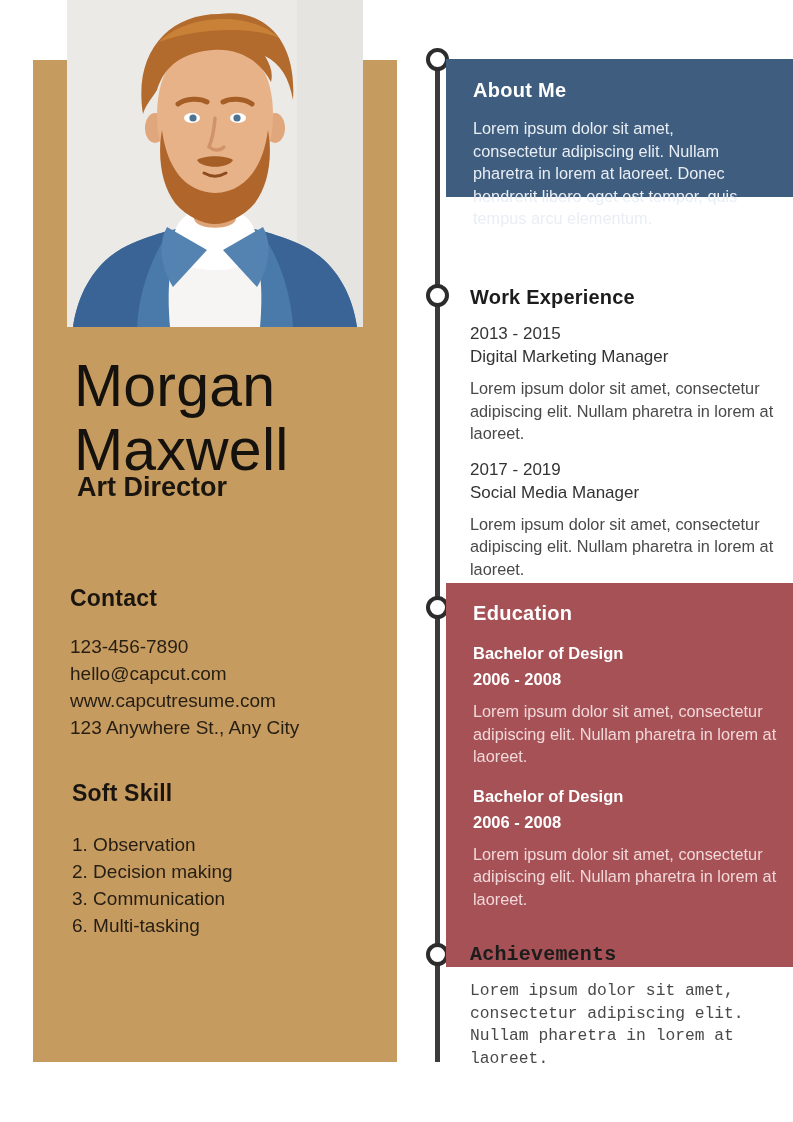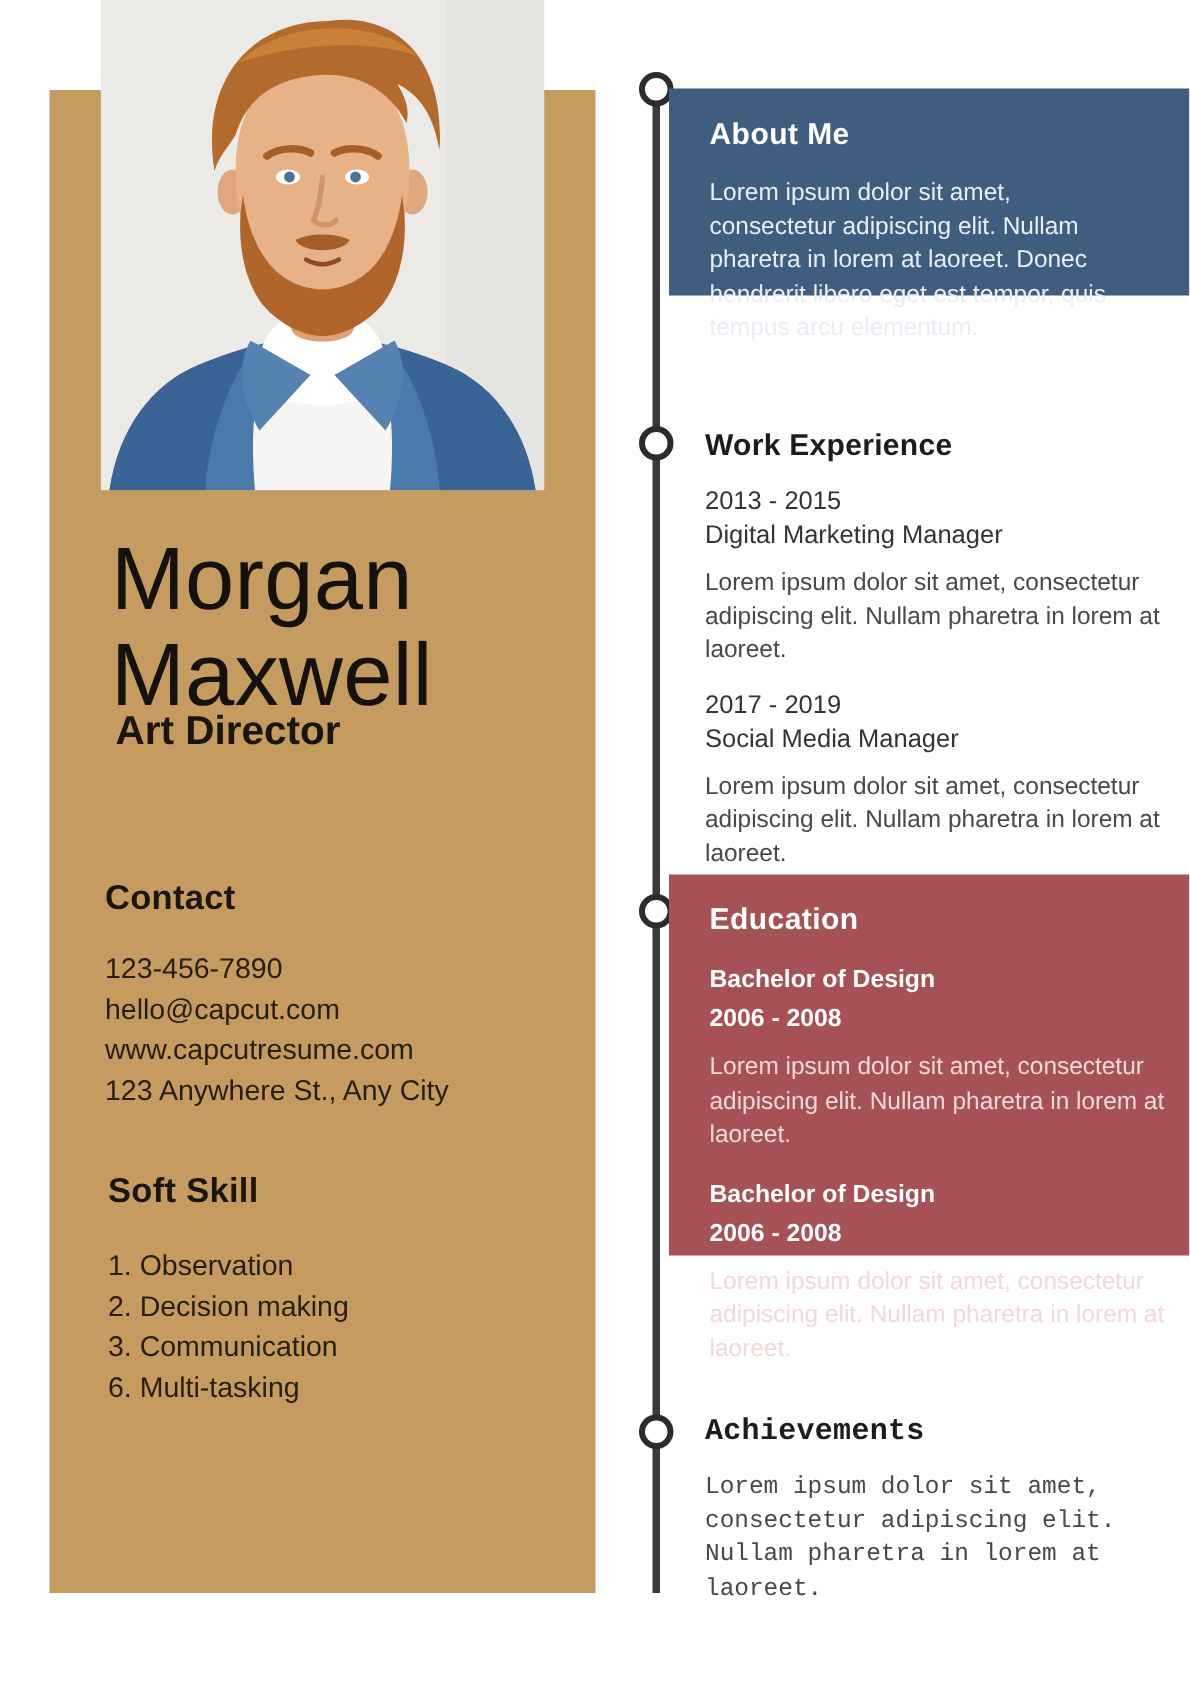"Education" .education-box { height: 254px -> 384px }
